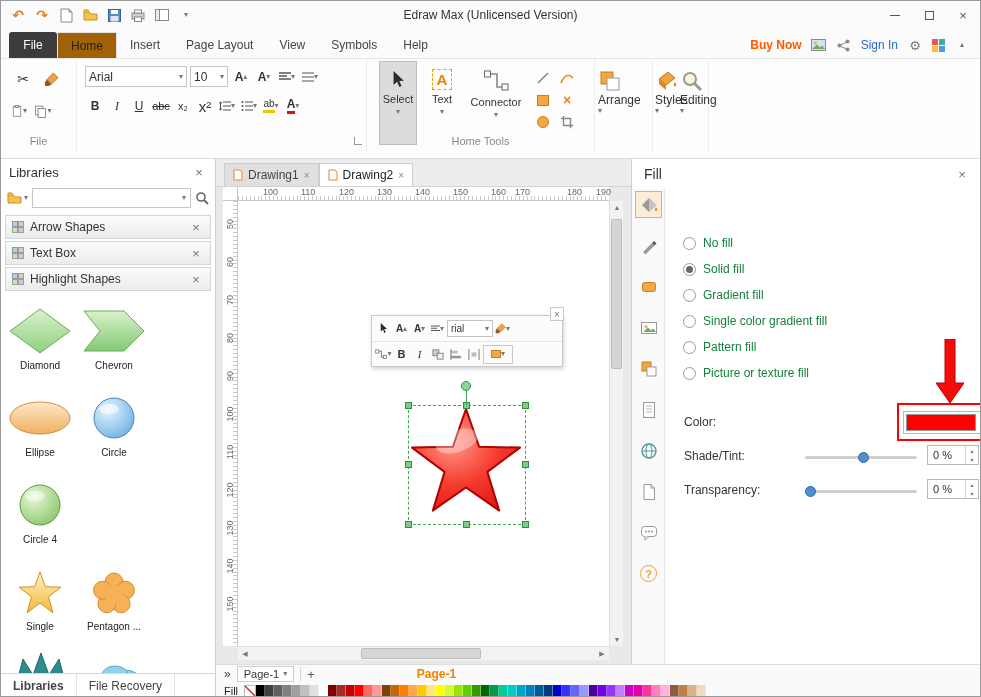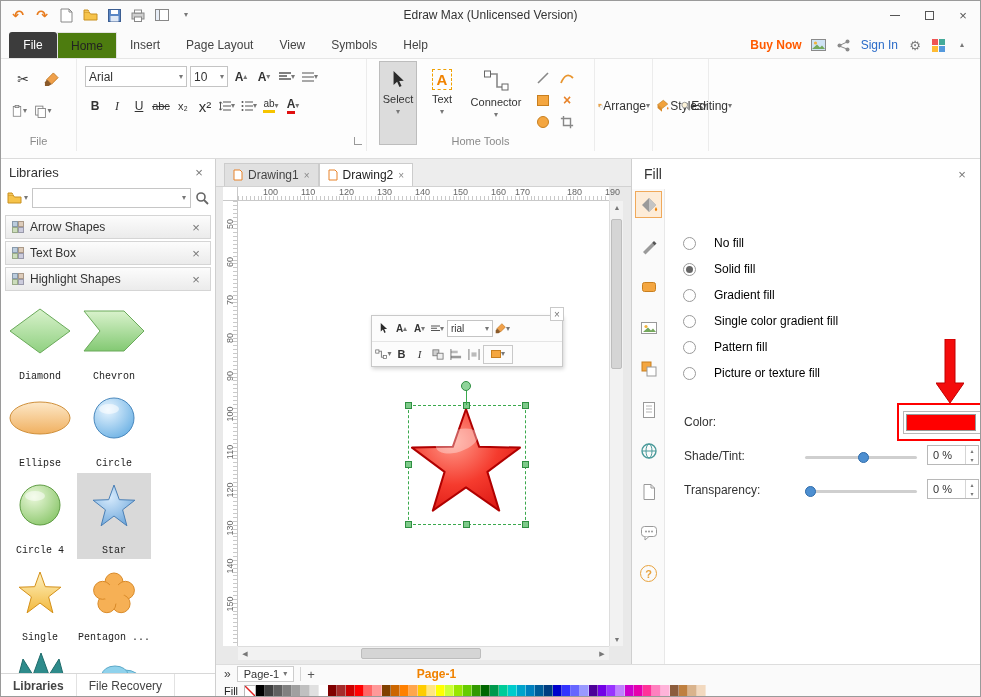"Home" .rtab.active { background: #4d7c0f -> #a16207 }
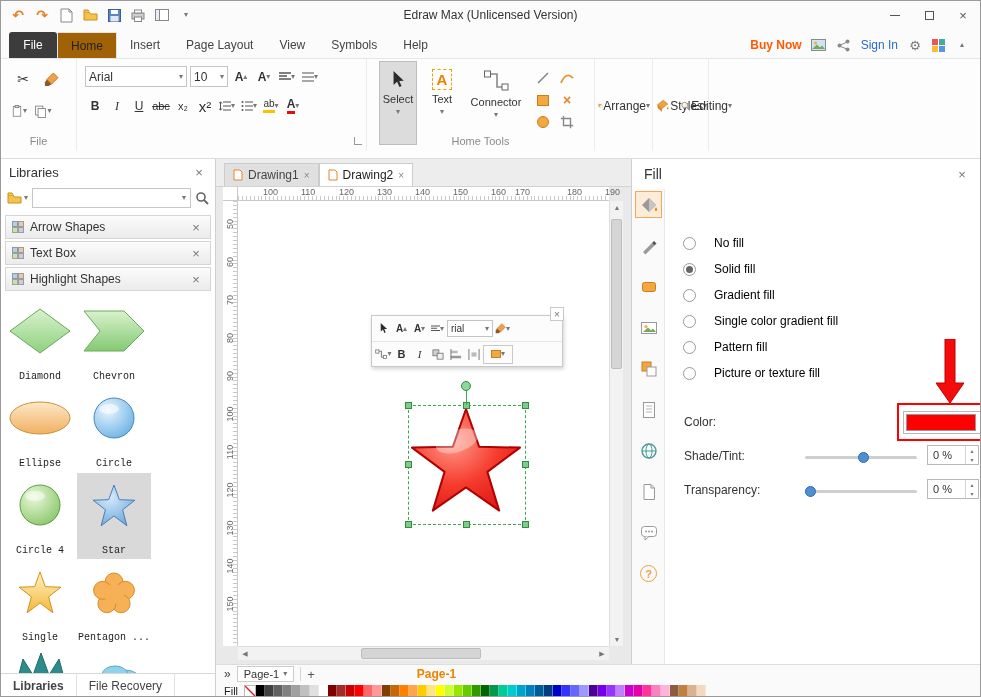"Arrange" .gallerybtn { align-items: center -> none; flex-direction: row -> column }
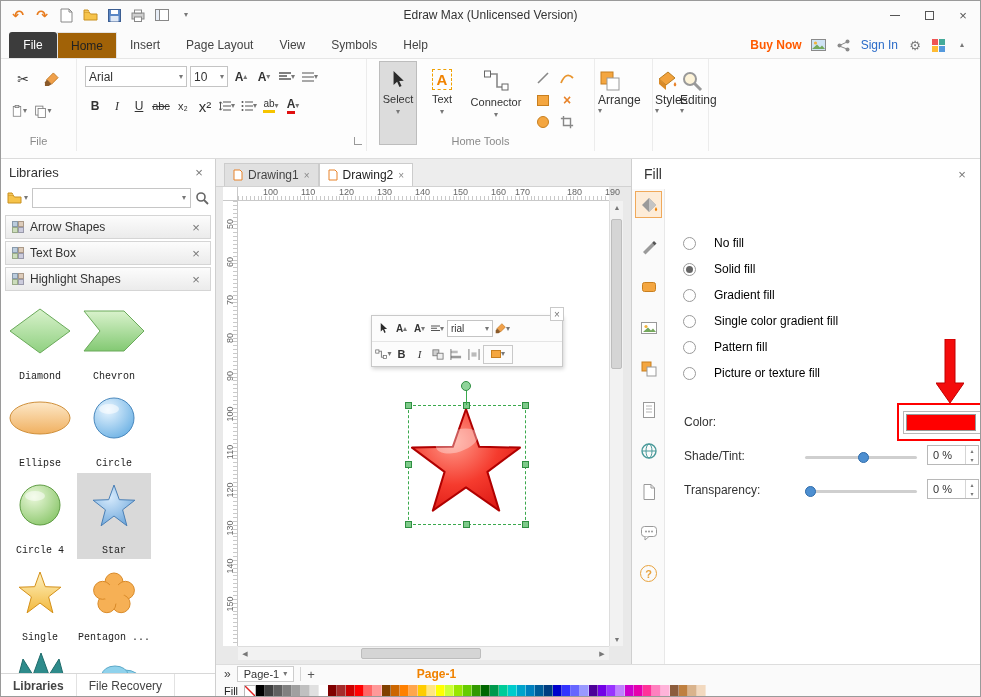"190" span { left: 367px -> 358px }
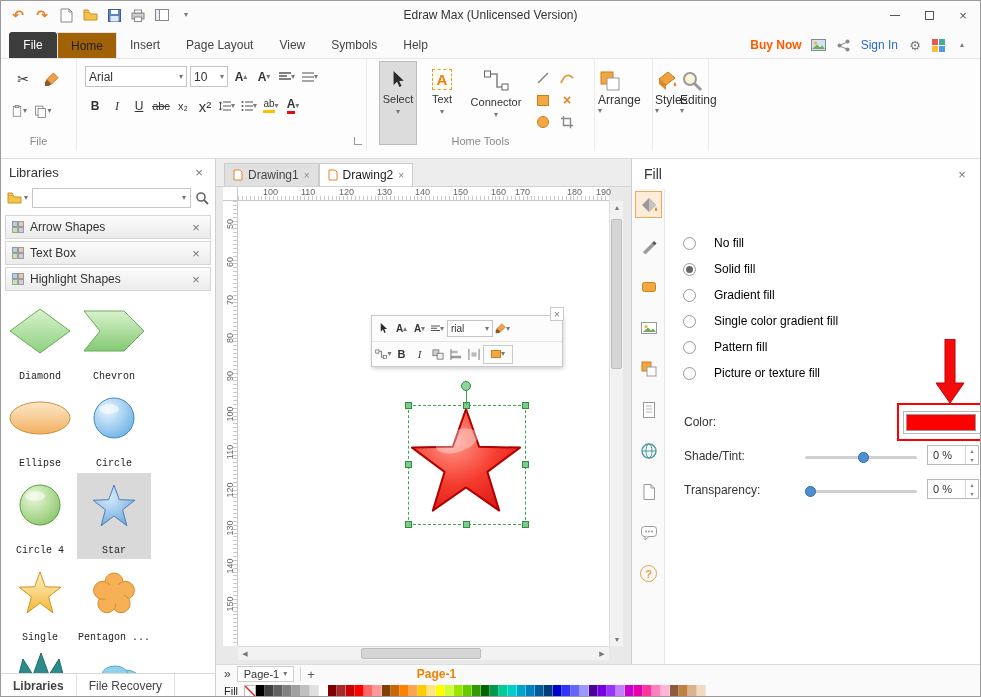"No fill" .fill-option { color: #000000 -> #15803d; gap: 18px -> 7px }
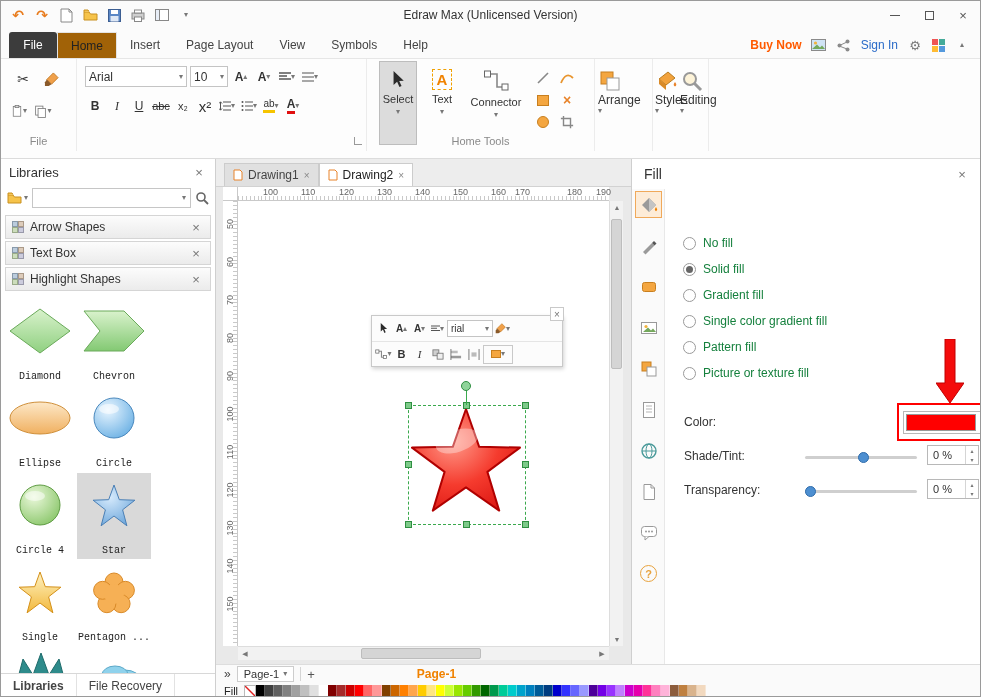"Diamond" .shapecell .slabel { font-family: Liberation Mono, monospace -> Liberation Sans, sans-serif; top: 72px -> 61px }
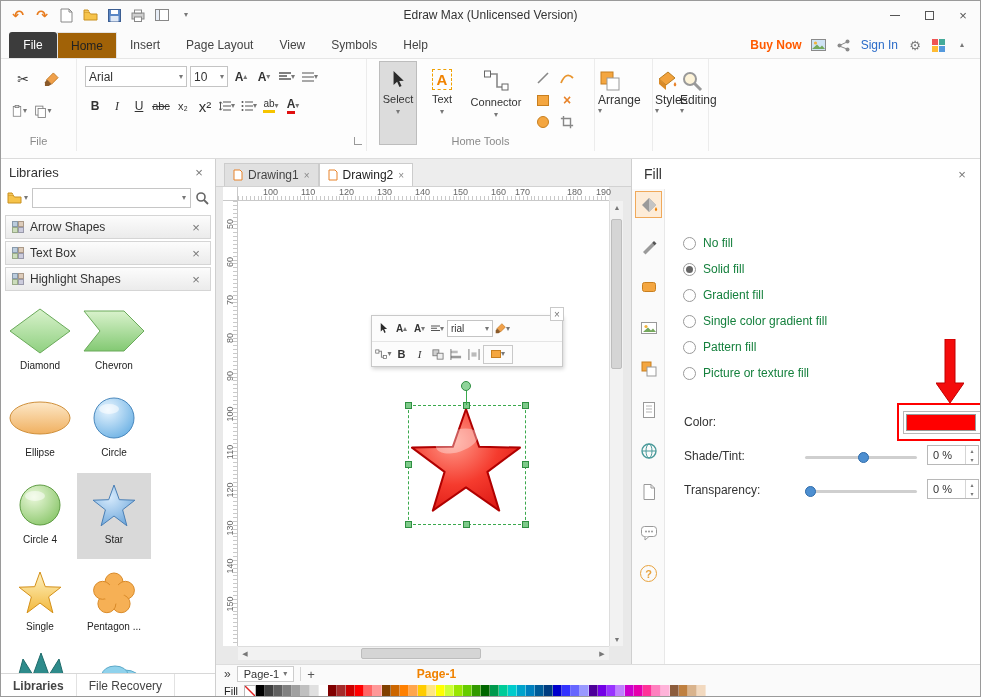"Star" div.shapecell { html: <div> <svg> <defs> <radialGradient> <stop></stop> <stop></stop> </radialGradient> </defs> <path></path> </svg> <span>Star</span> </div> -> none }
